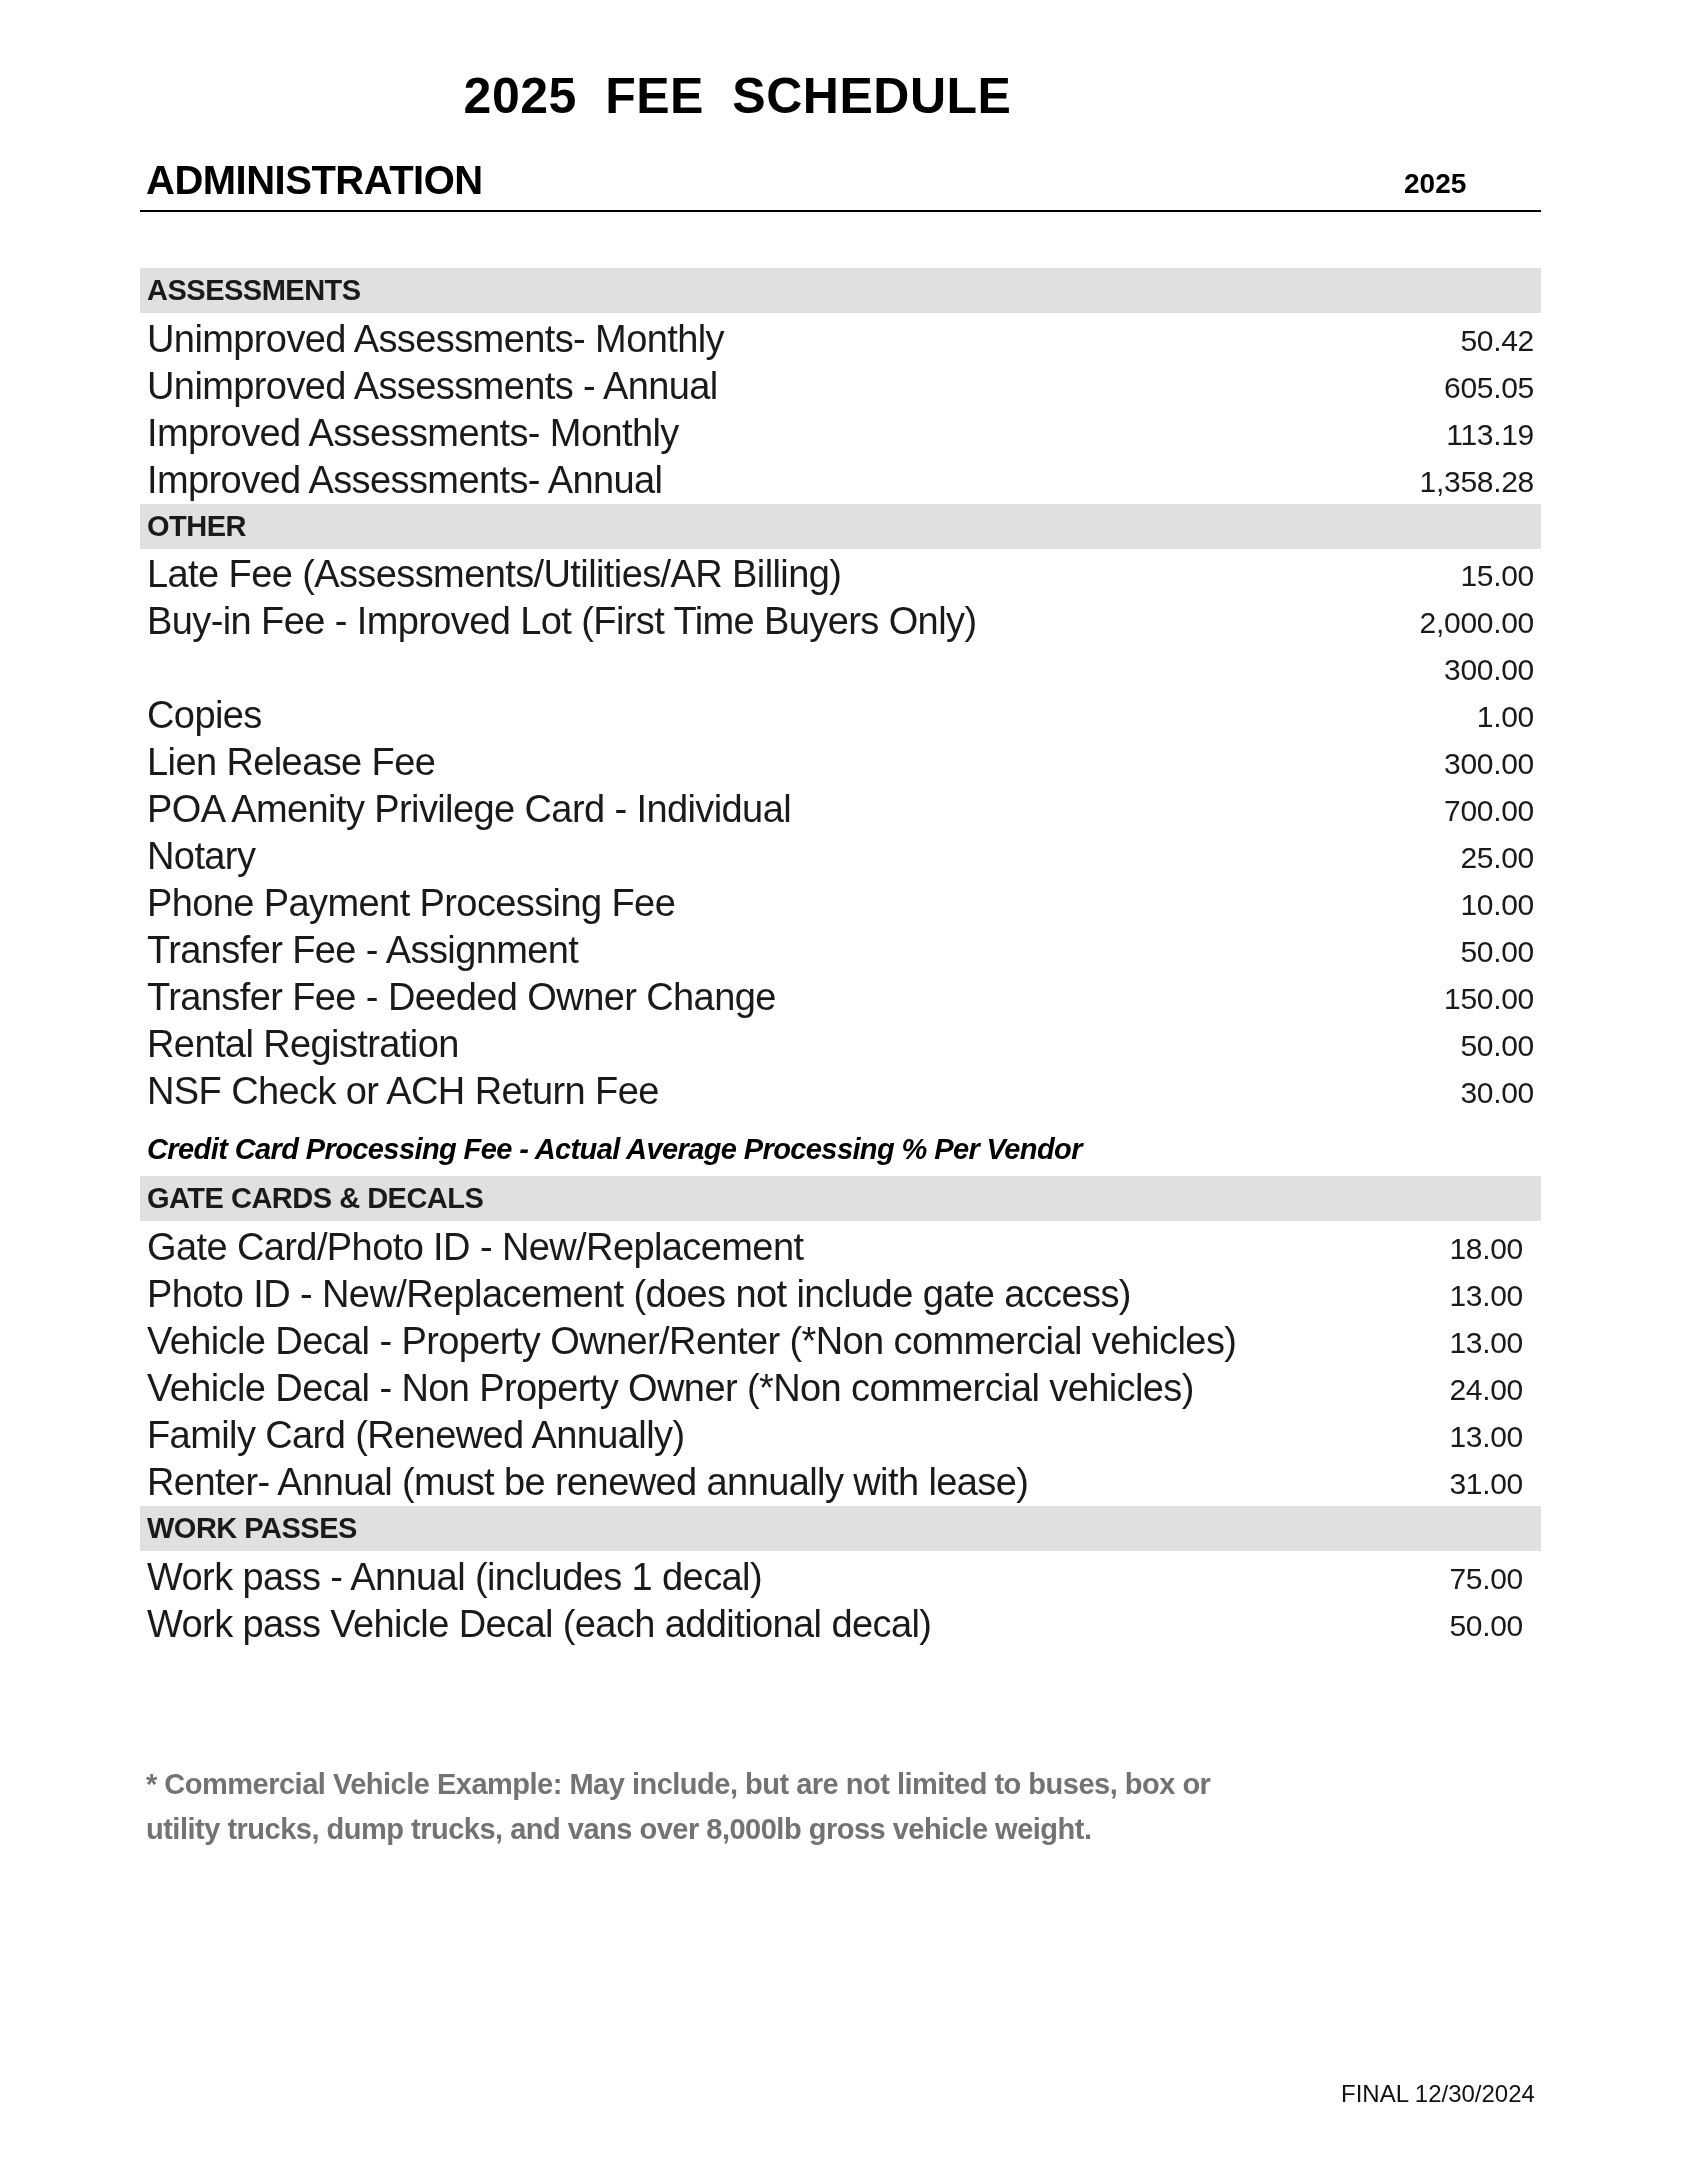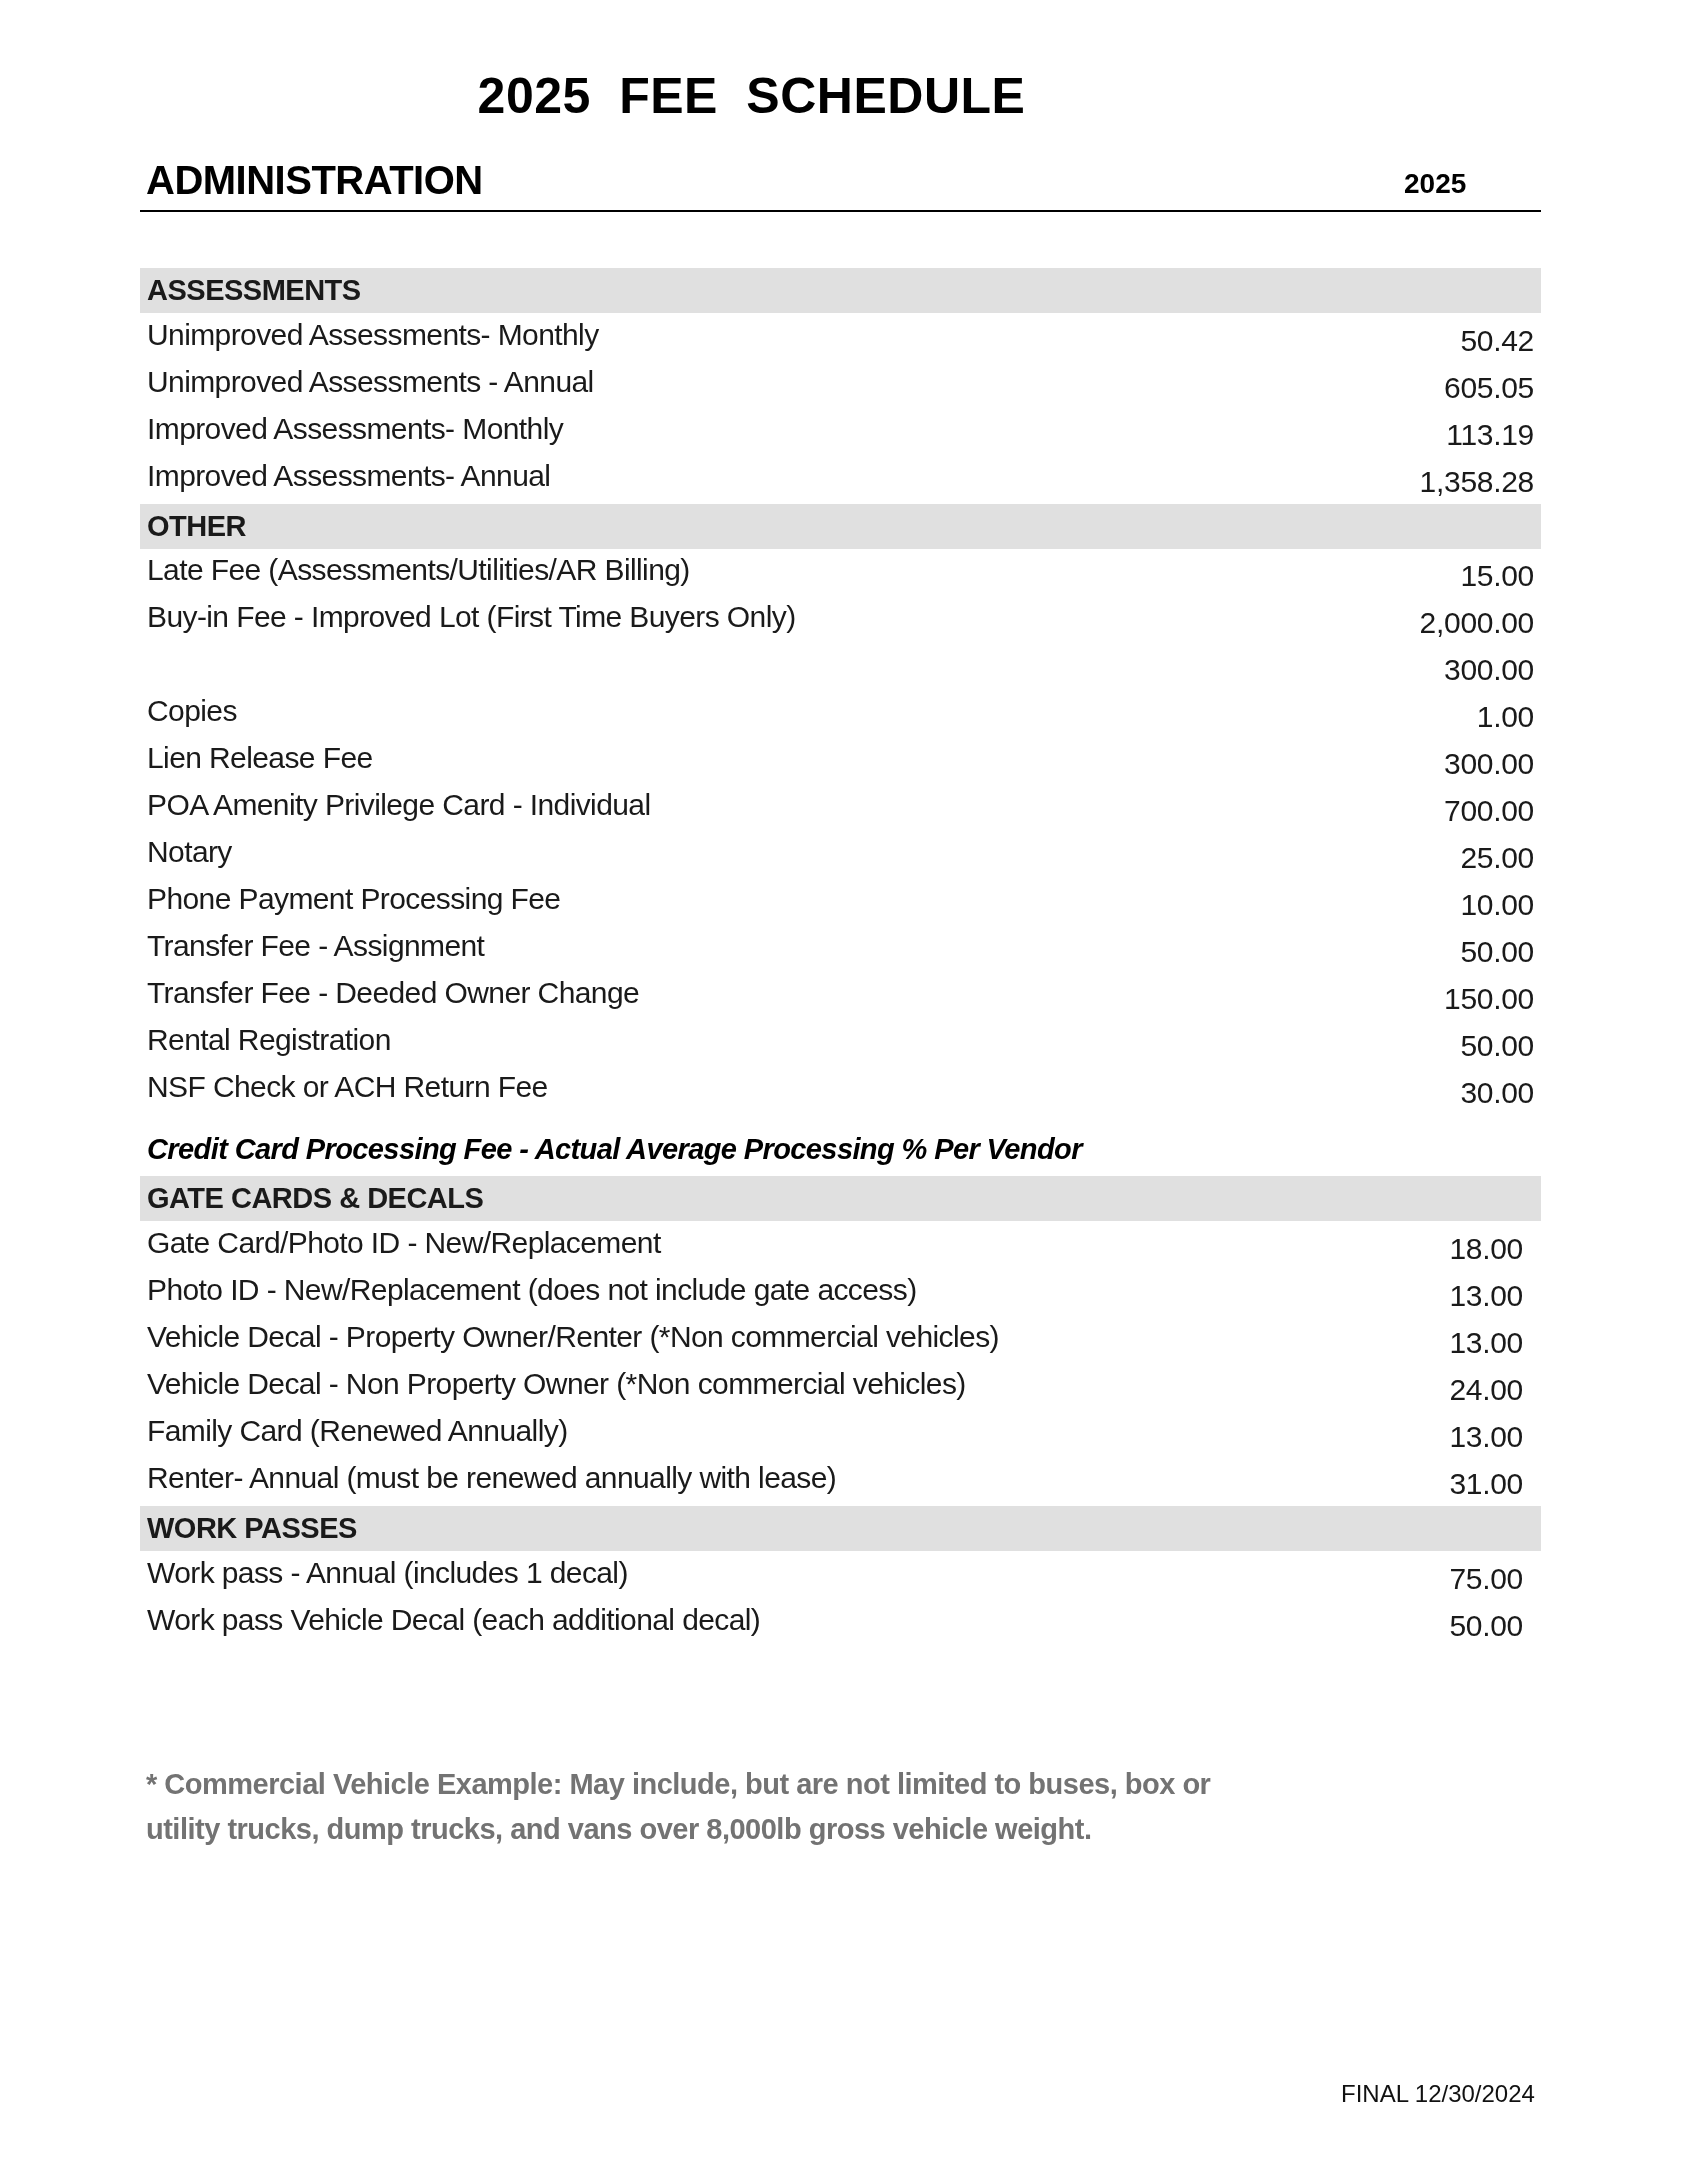"2025 FEE SCHEDULE" .title { left: 18px -> 4px }
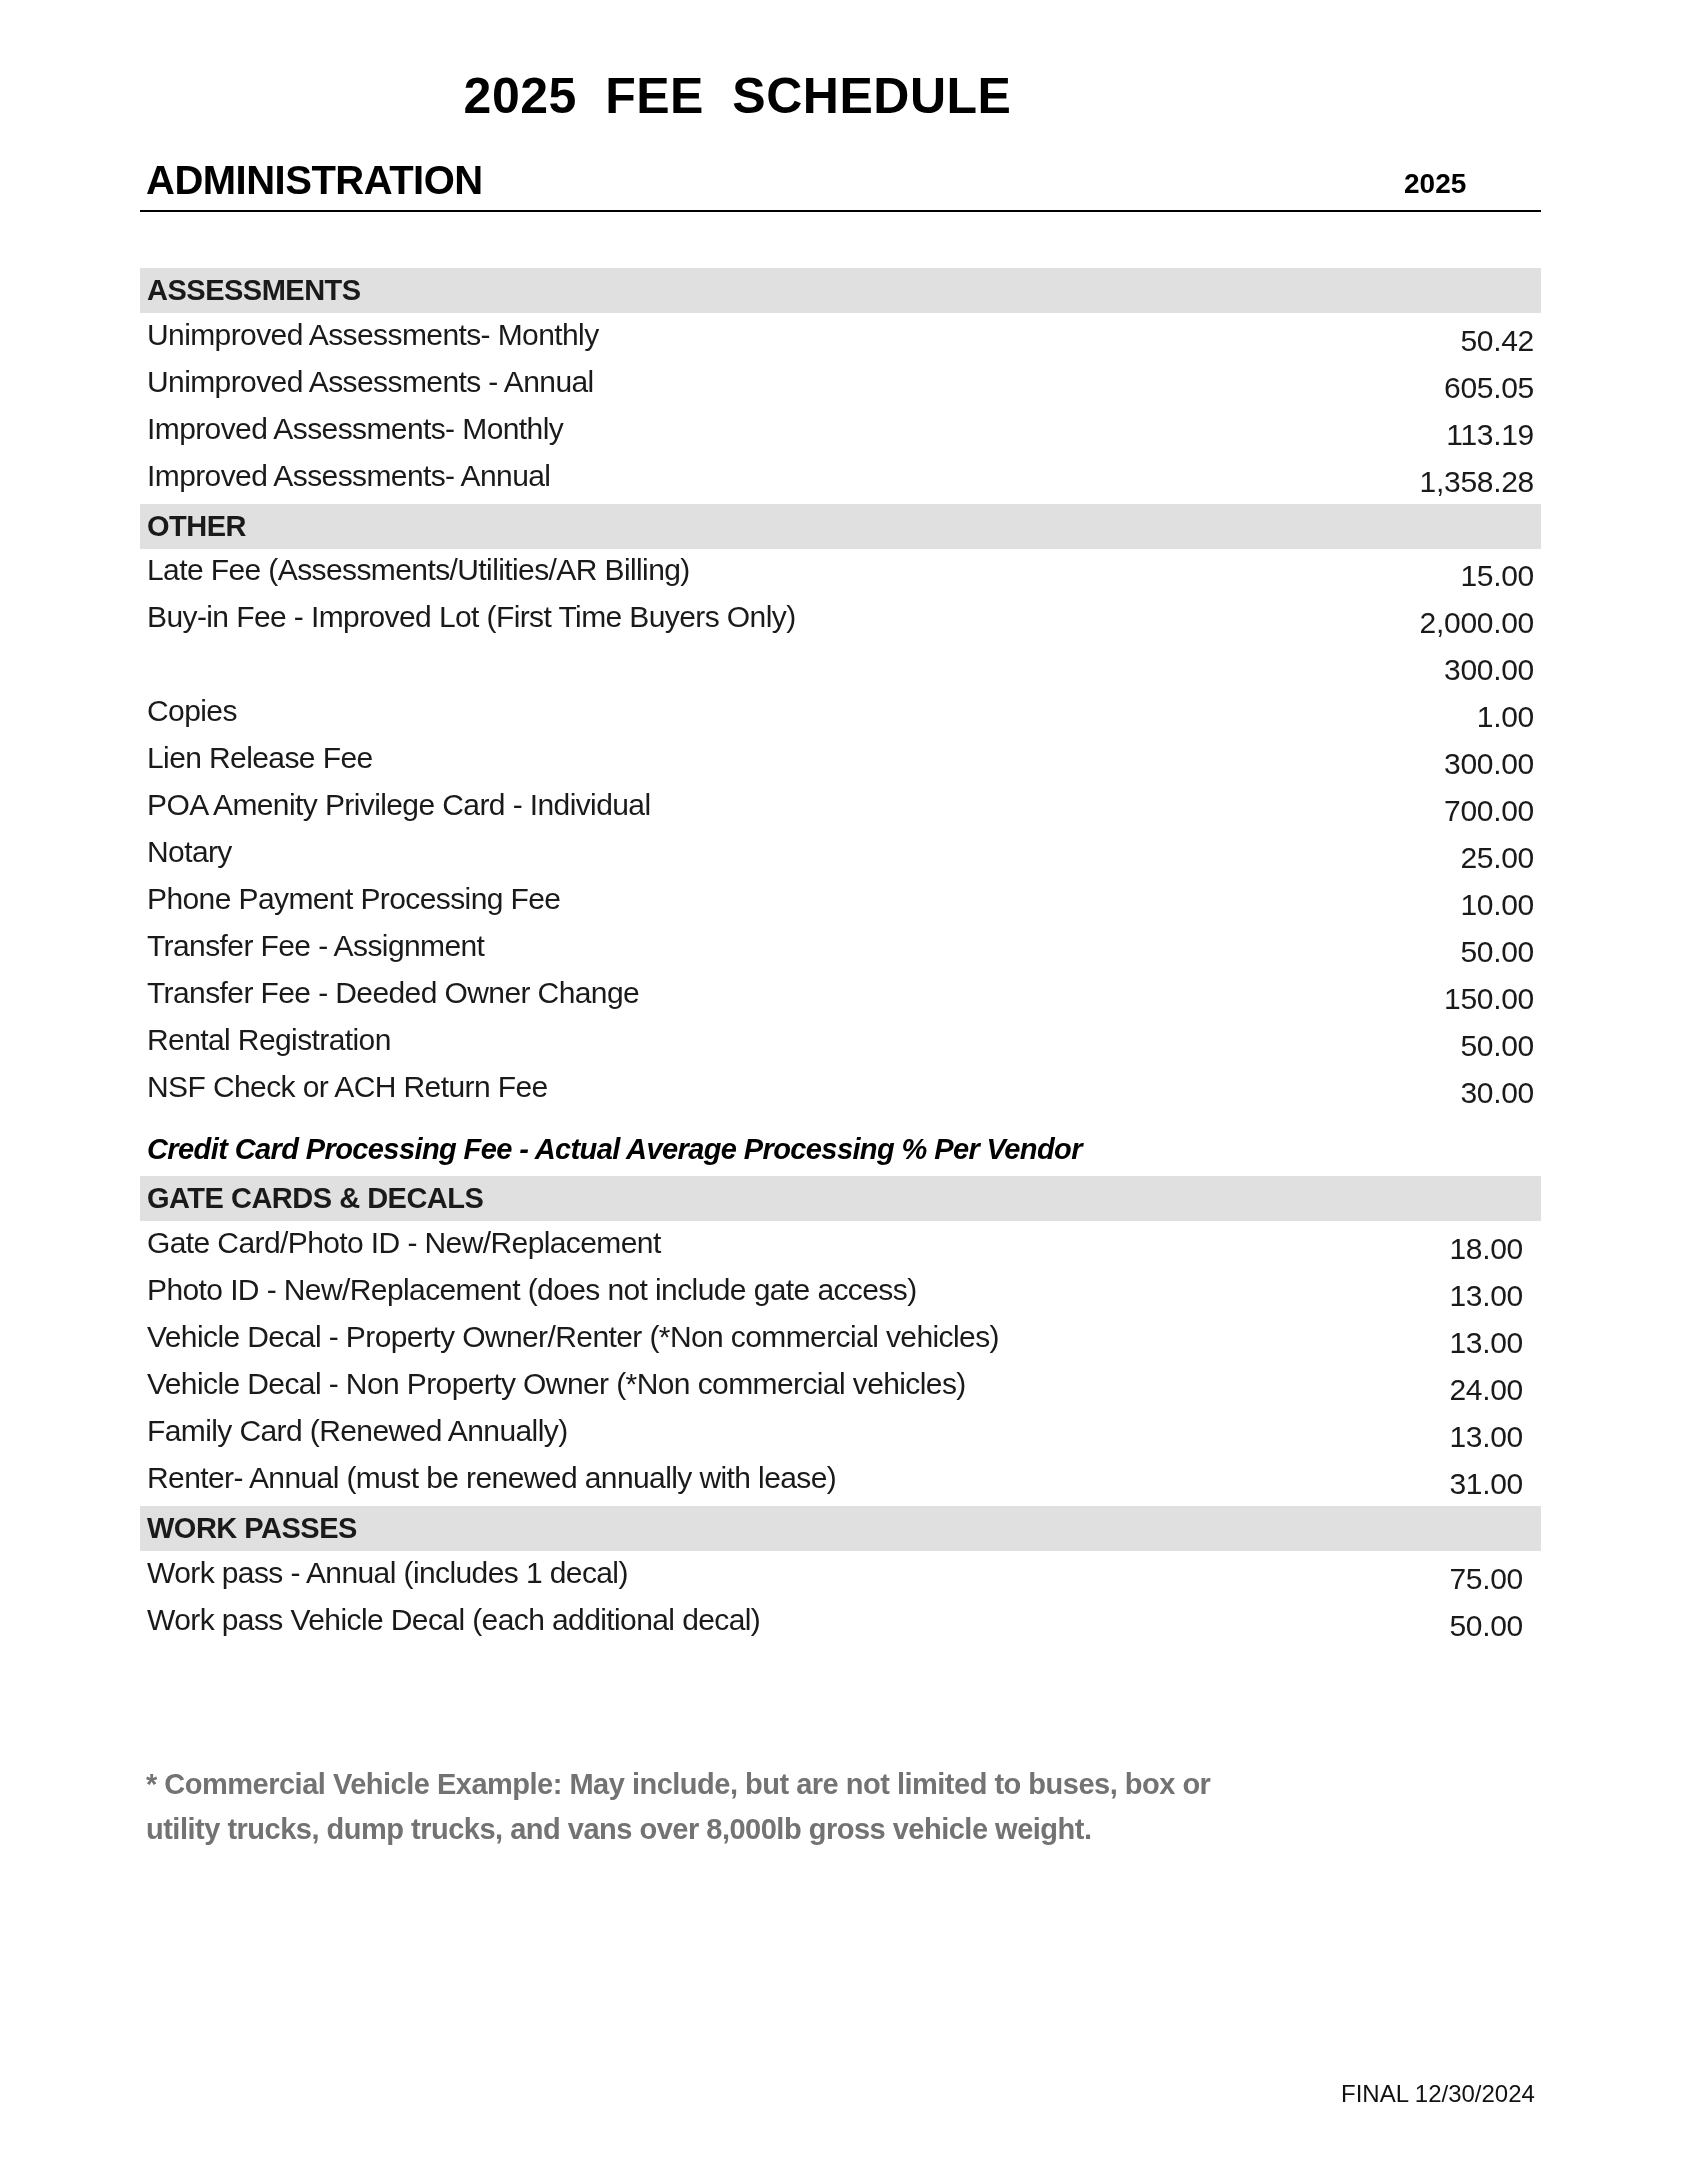"Unimproved Assessments- Monthly" .label { font-size: 30px -> 38px }
